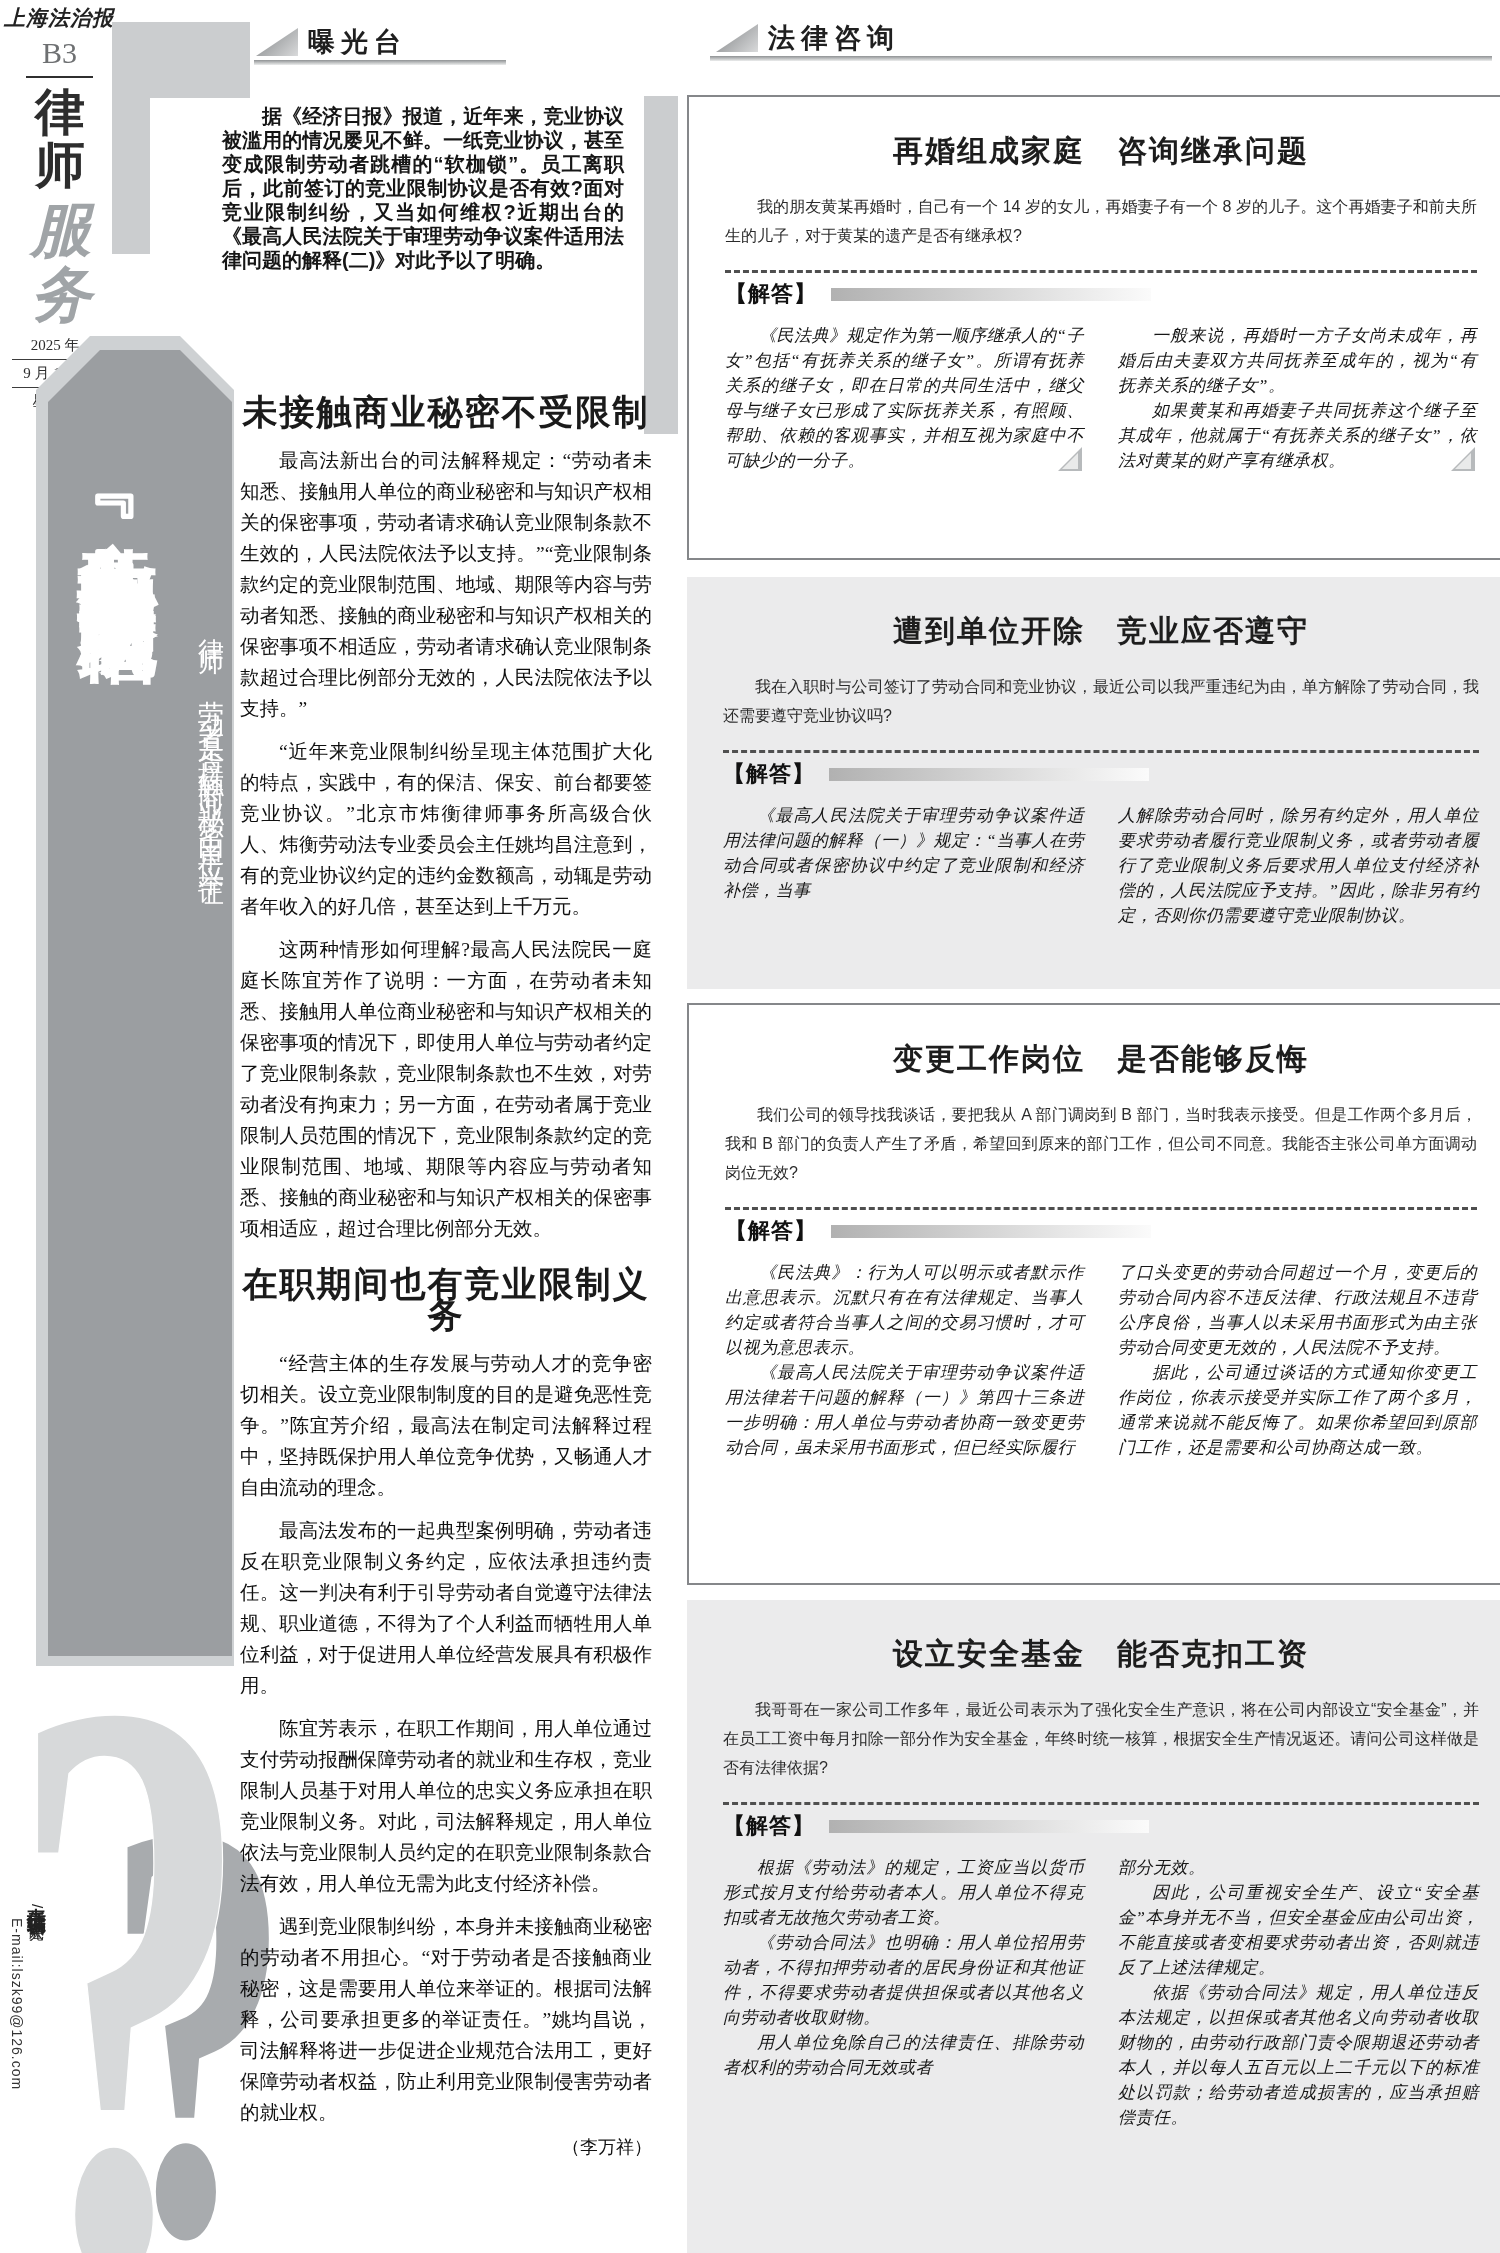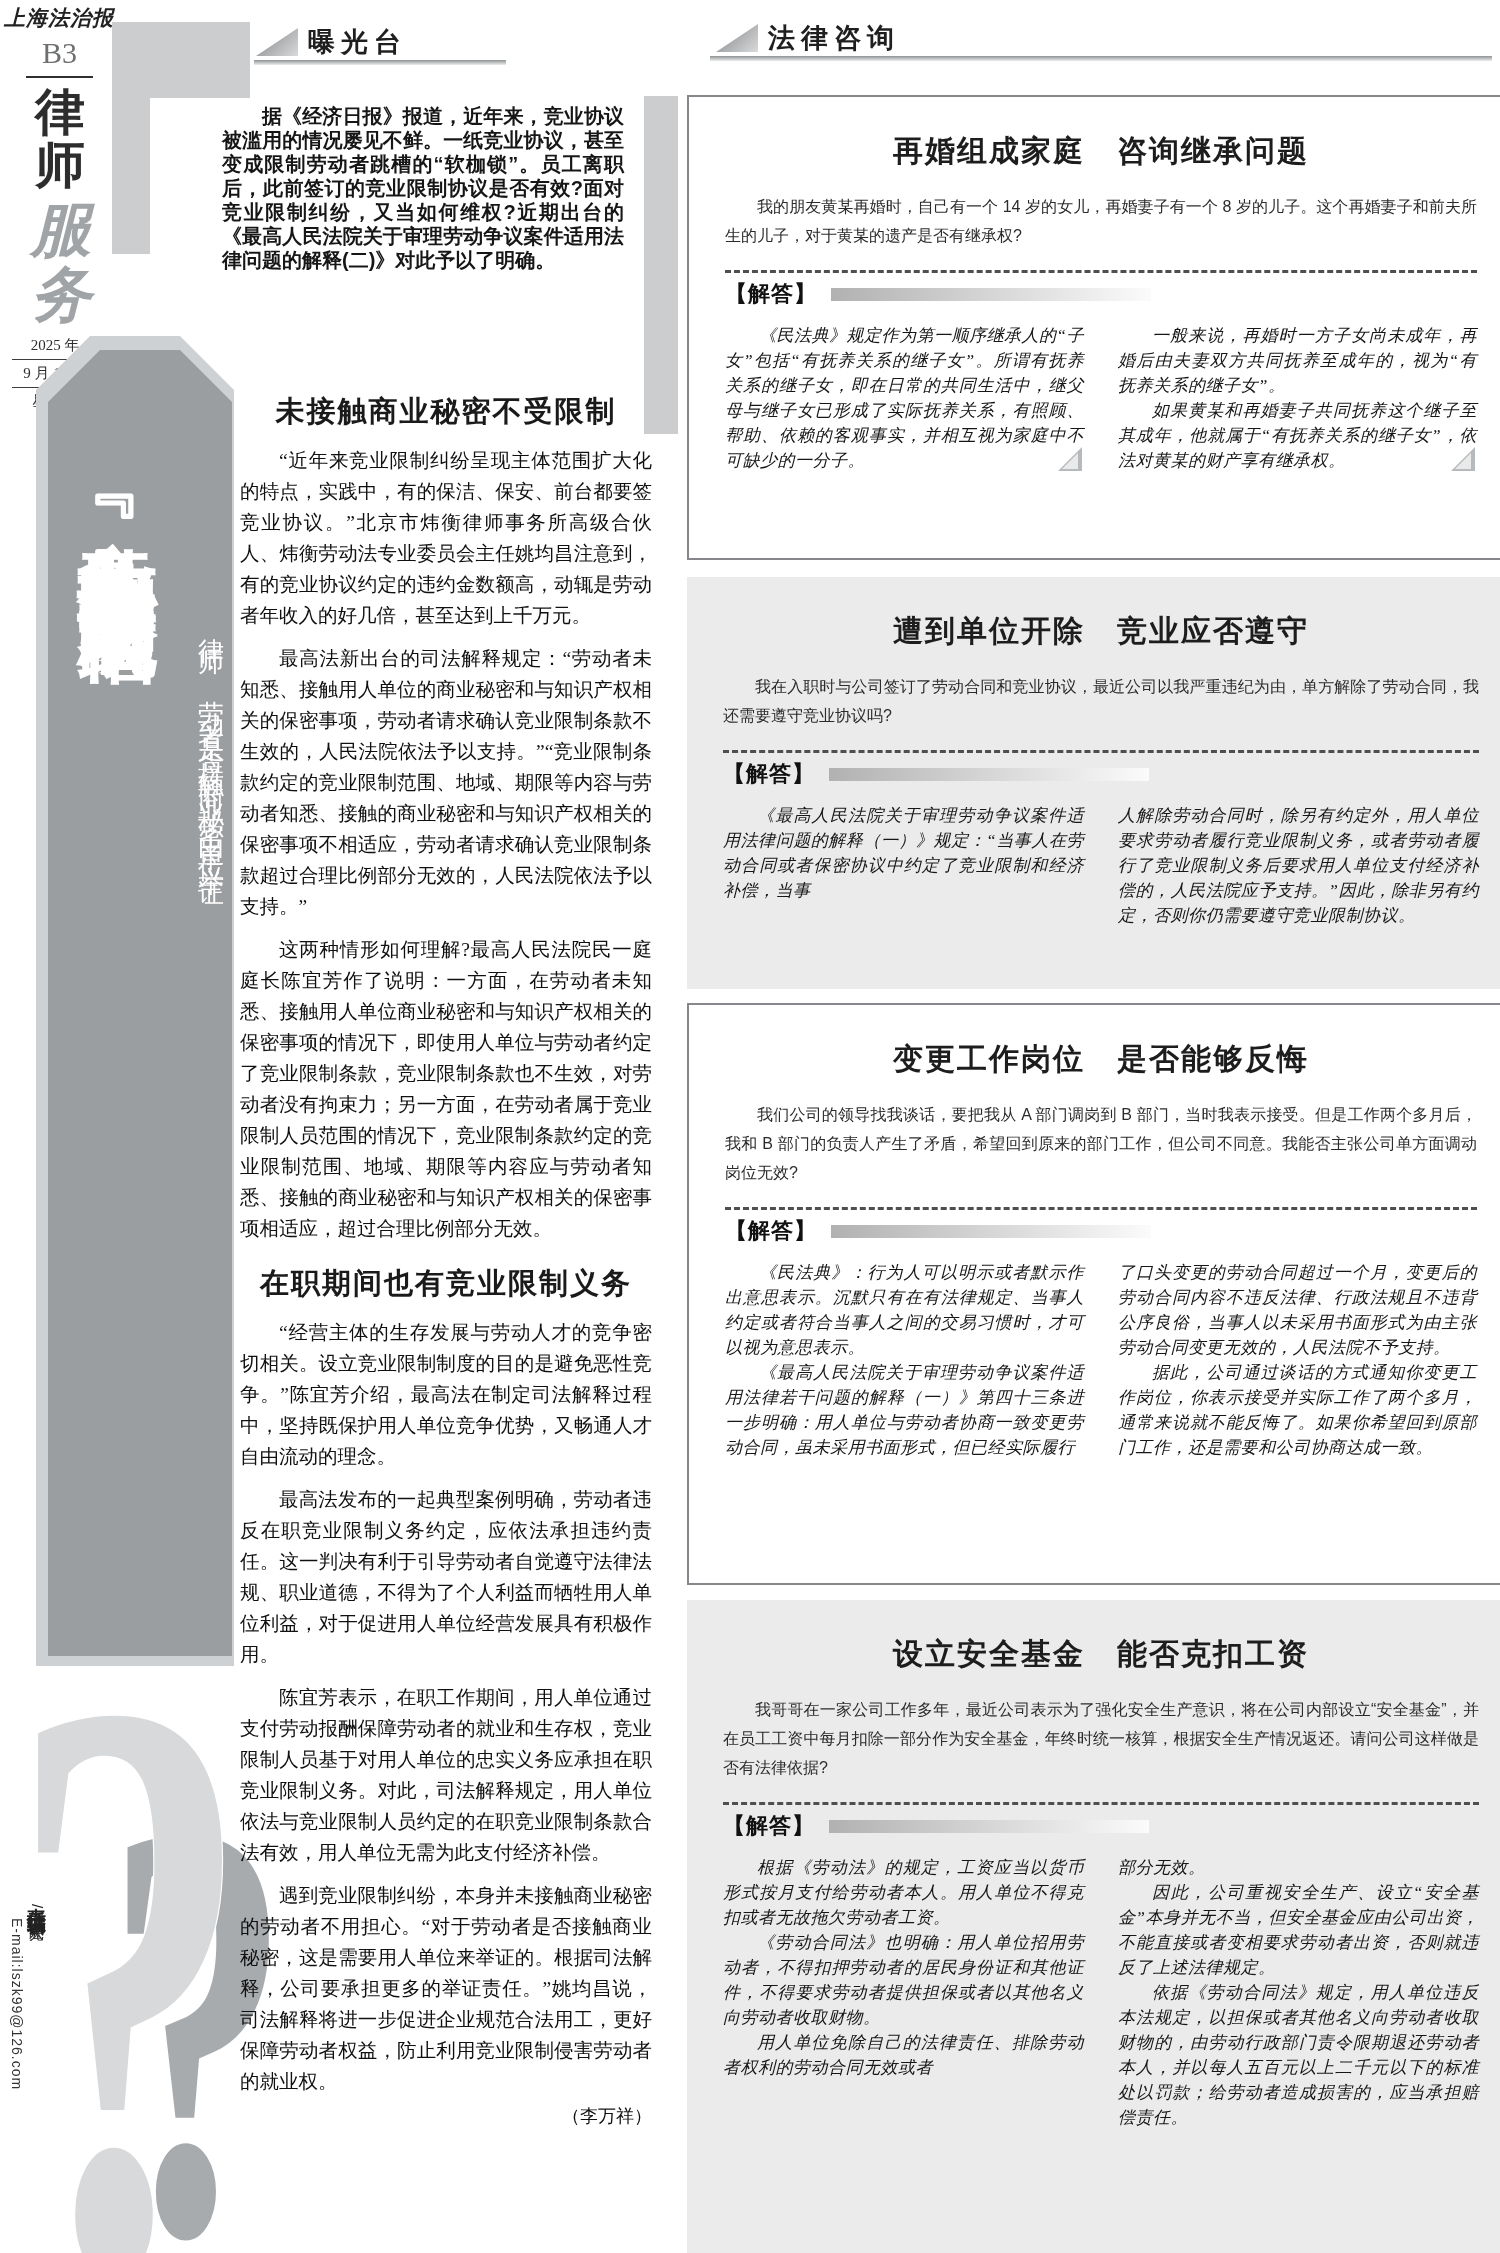"未接触商业秘密不受限制" .article h2 { font-size: 29px -> 35px }
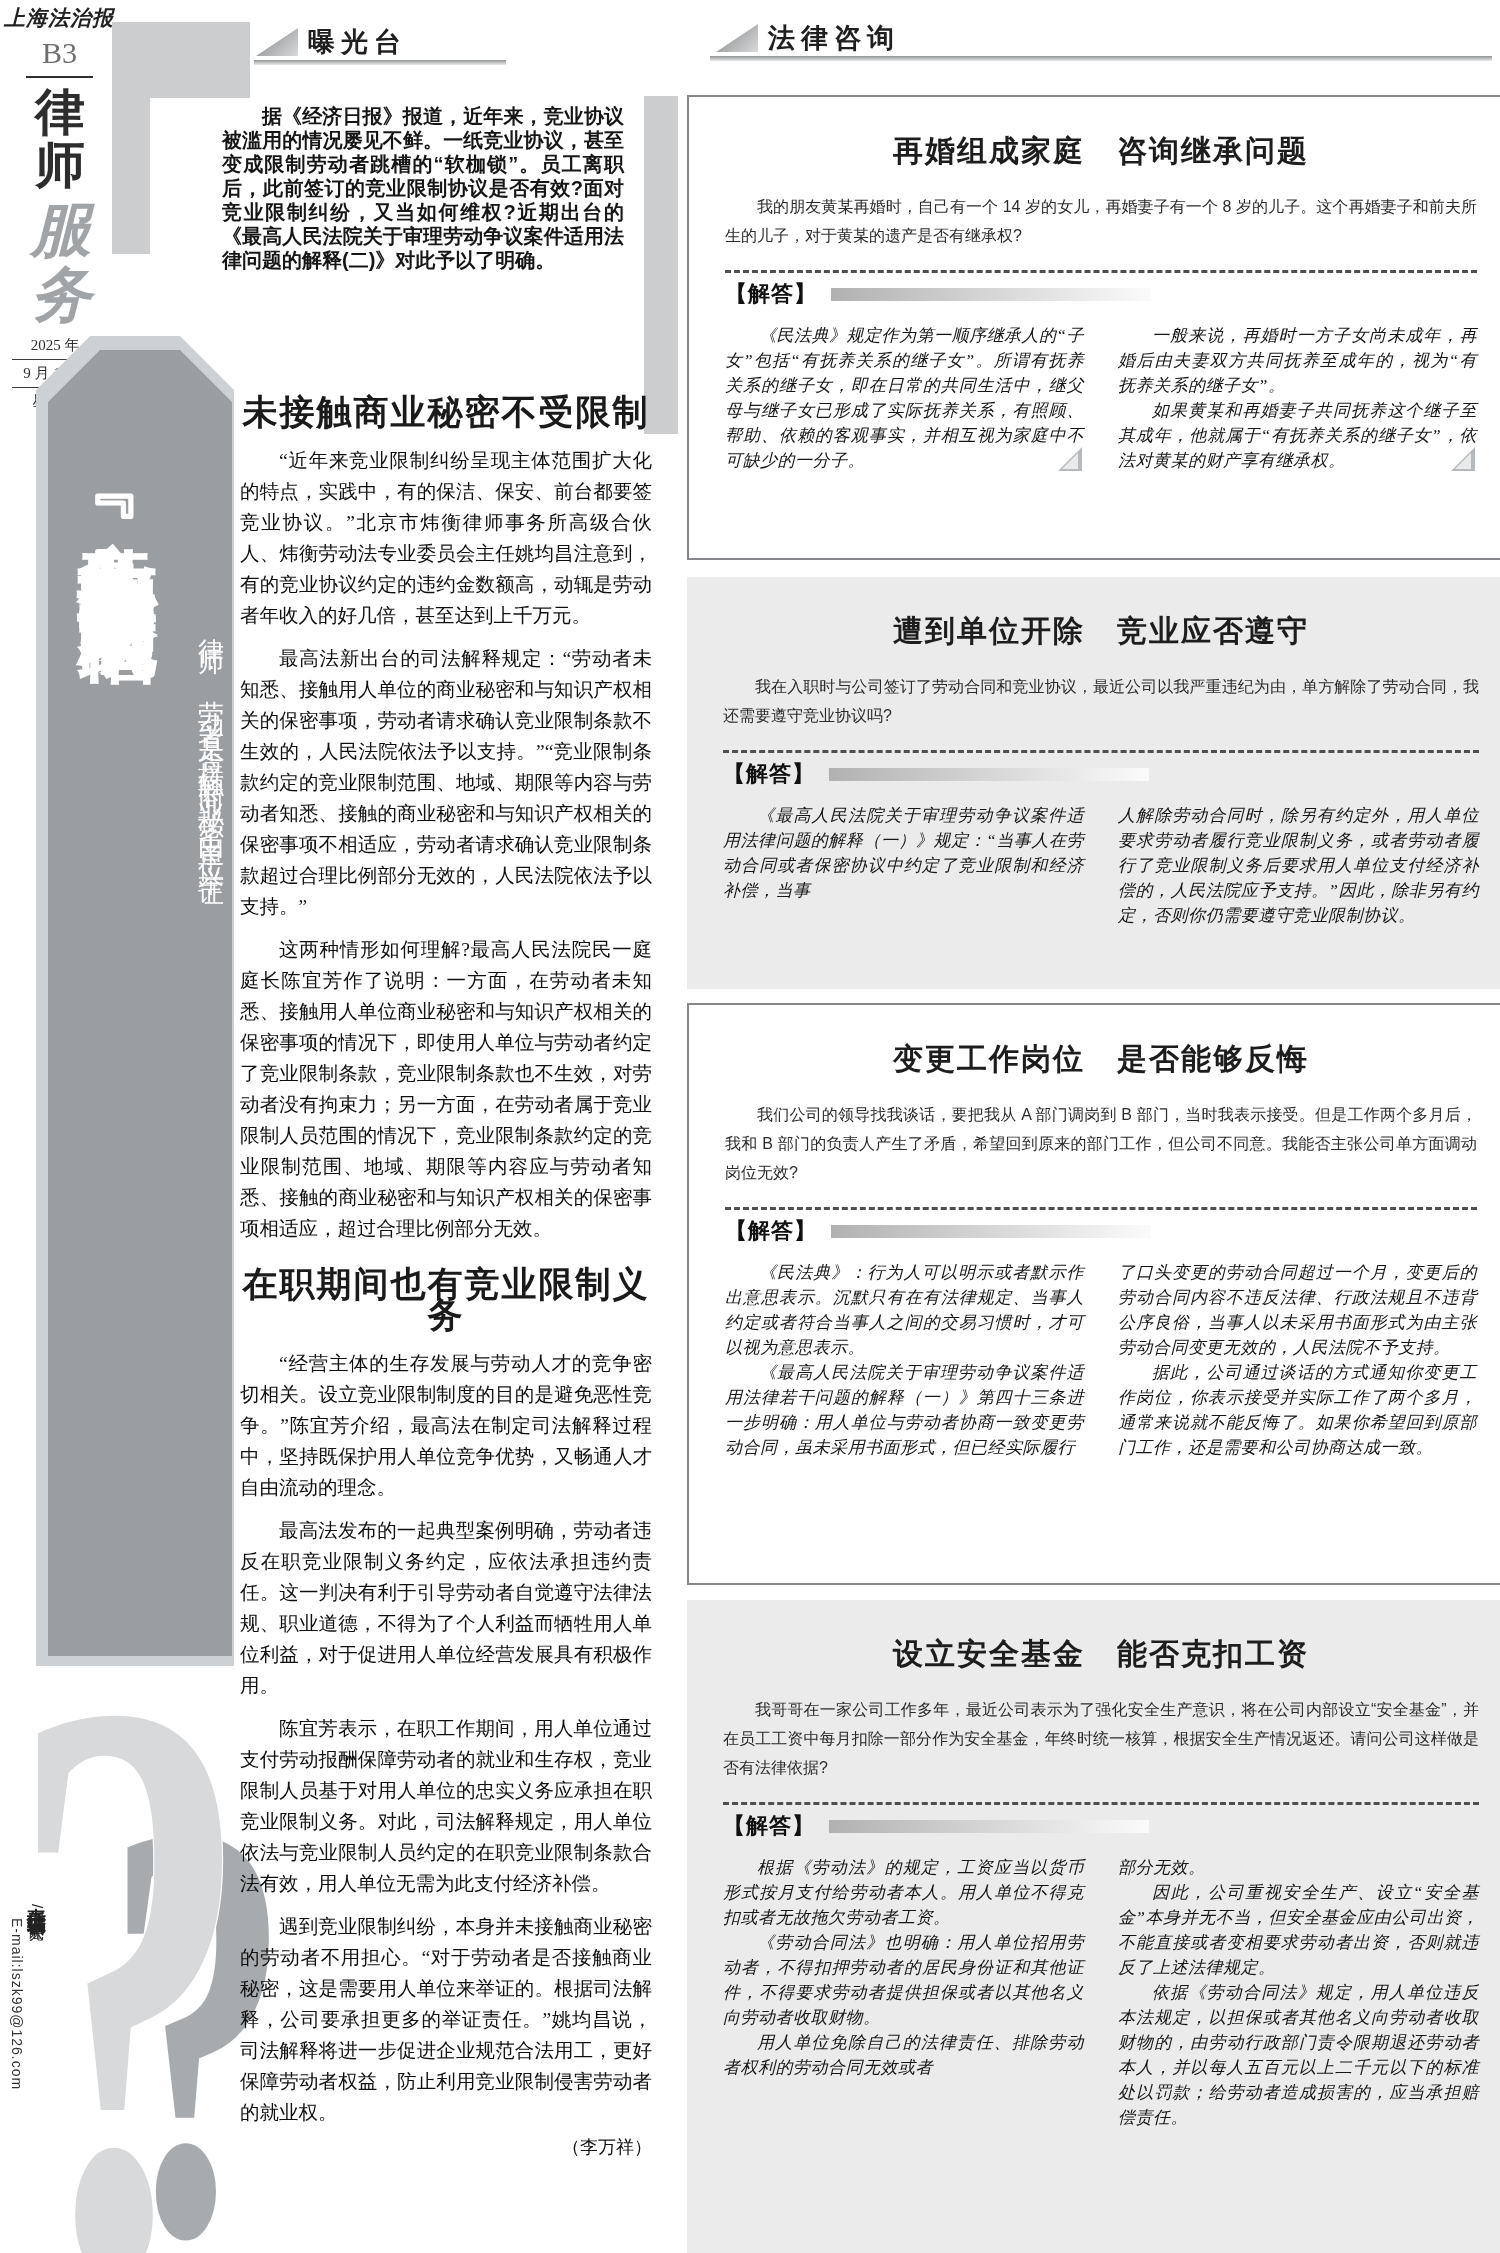"“近年来竞业限制纠纷呈现主体范围扩大化的特点，实践中，有的保洁、保安、前台都要签" p { order: before "最高法新出台的司法解释规定：“劳动者未知悉、接触用人单位的商业秘密和与知识产权相" -> after "最高法新出台的司法解释规定：“劳动者未知悉、接触用人单位的商业秘密和与知识产权相" }
